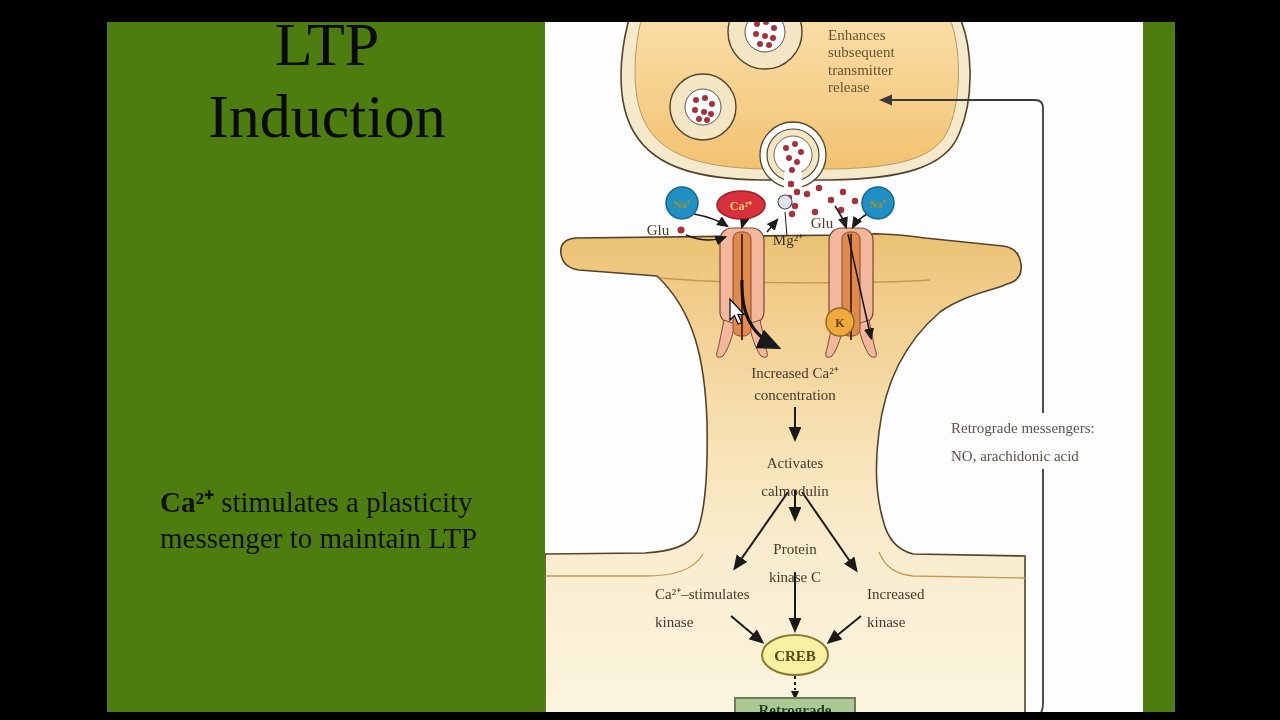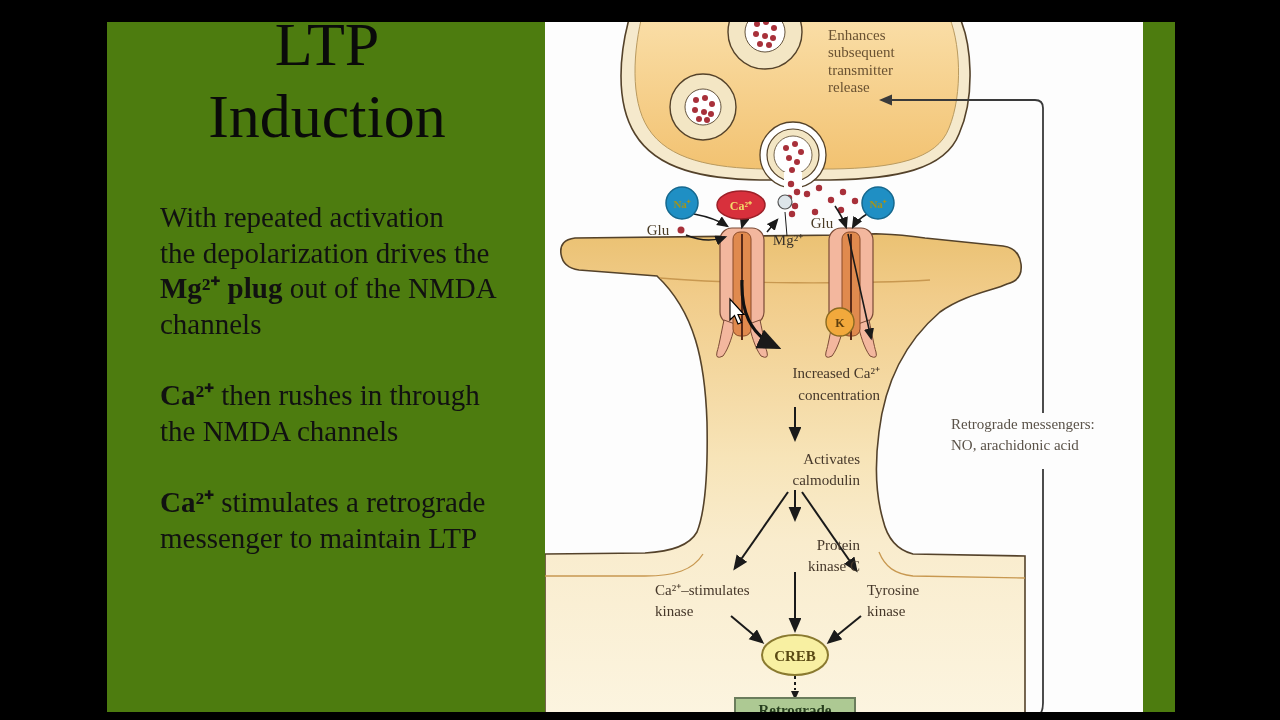"With repeated activation" div.para { html: <div><span>With repeated activation the depolarization drives the </span><span>Mg²⁺ plug</span><span> out of the NMDA channels</span></div> -> none }
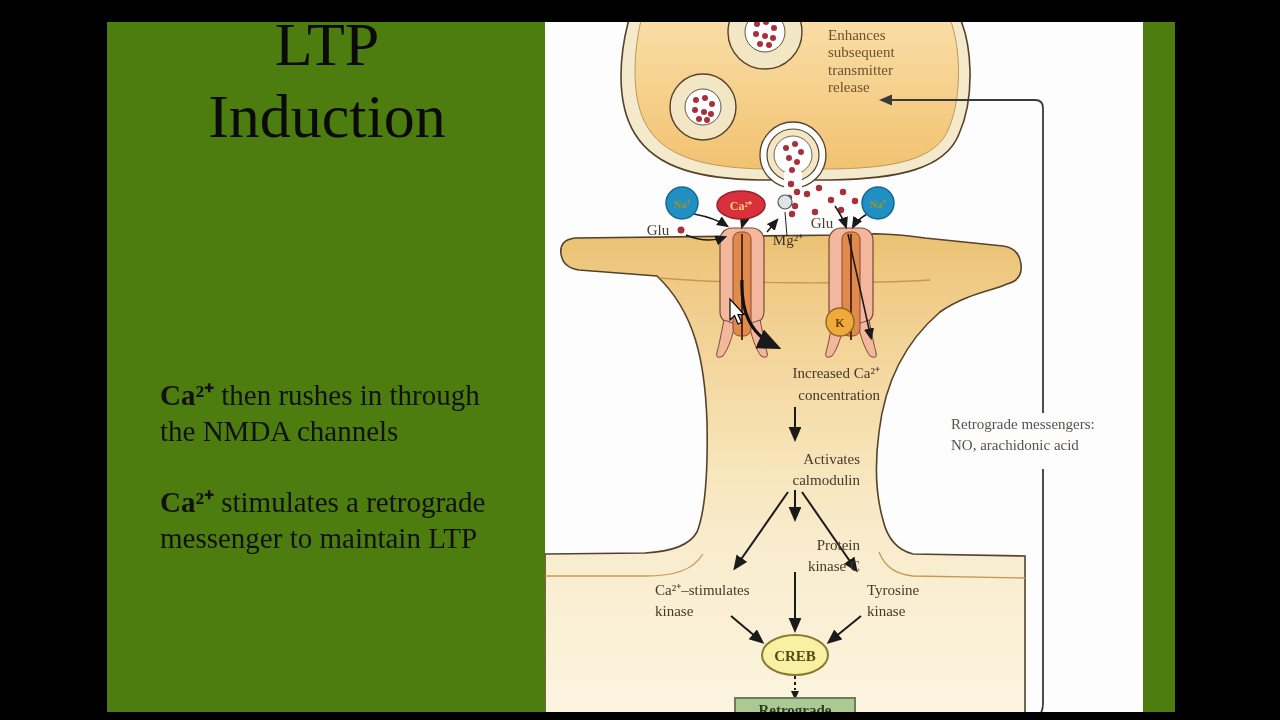"Increased Ca²⁺" .ctr { text-align: right -> center }
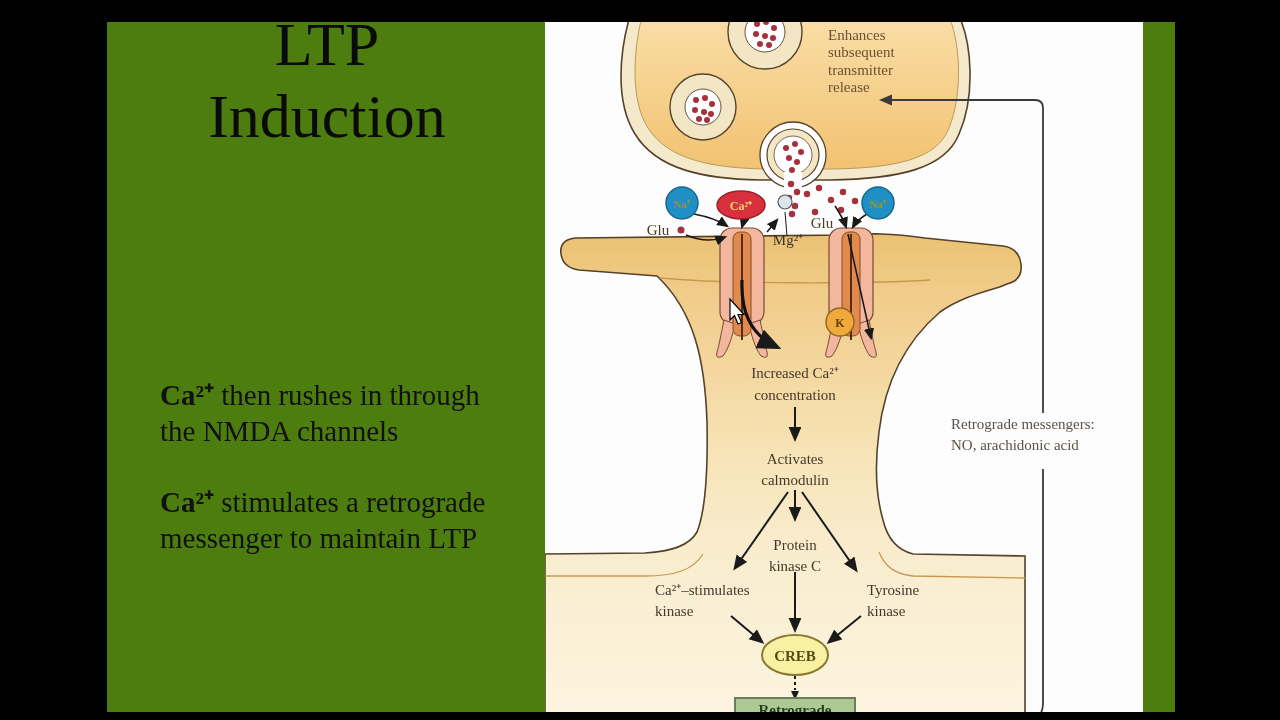"Ca²⁺ then rushes in through" div.para { html: <div><span>Ca²⁺</span><span> then rushes in through the NMDA channels</span></div> -> none }
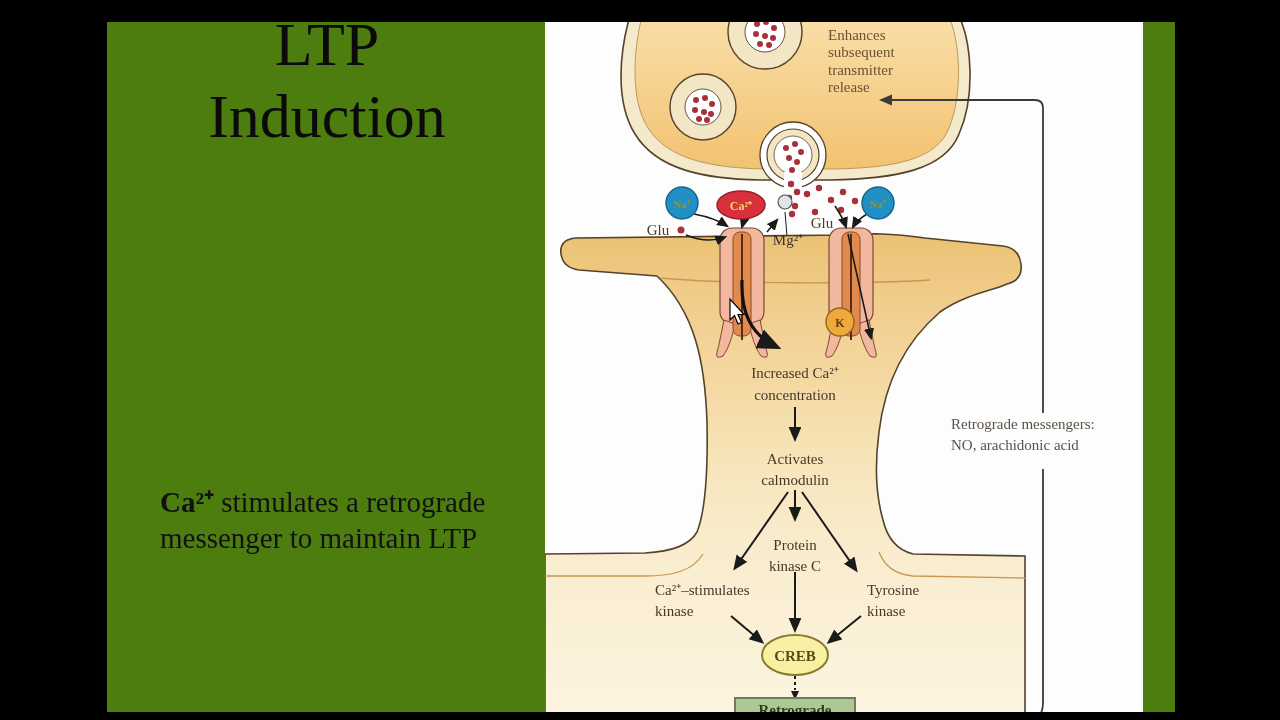"Retrograde messengers:" .dlab { line-height: 21px -> 28px }
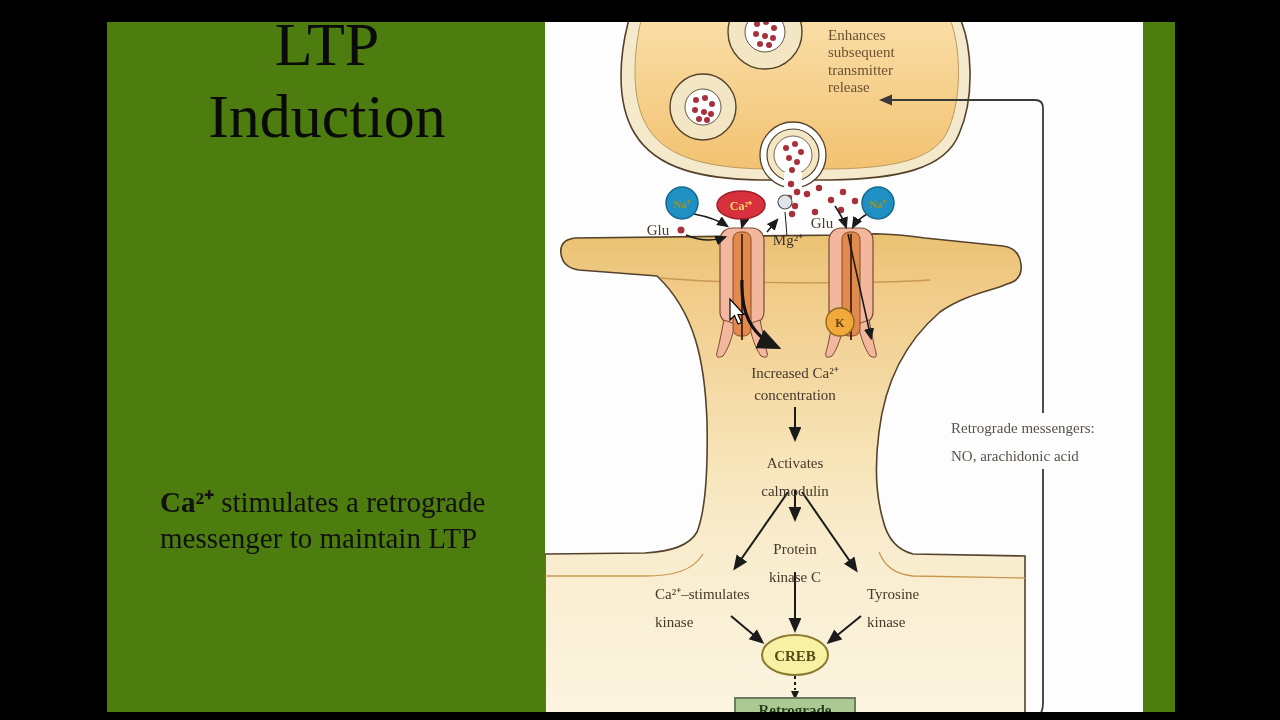"stimulates a retrograde" span { text: retrograde -> plasticity }
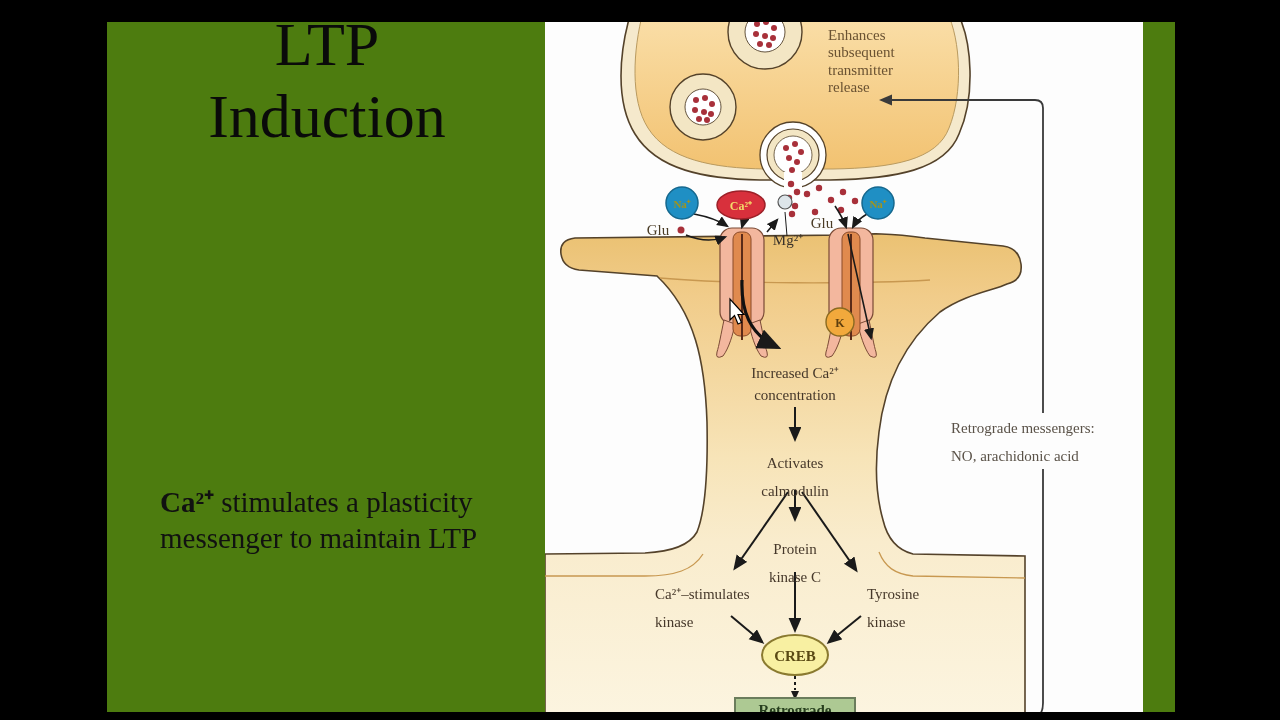"Tyrosine" div.dlab { text: Tyrosine -> Increased }
